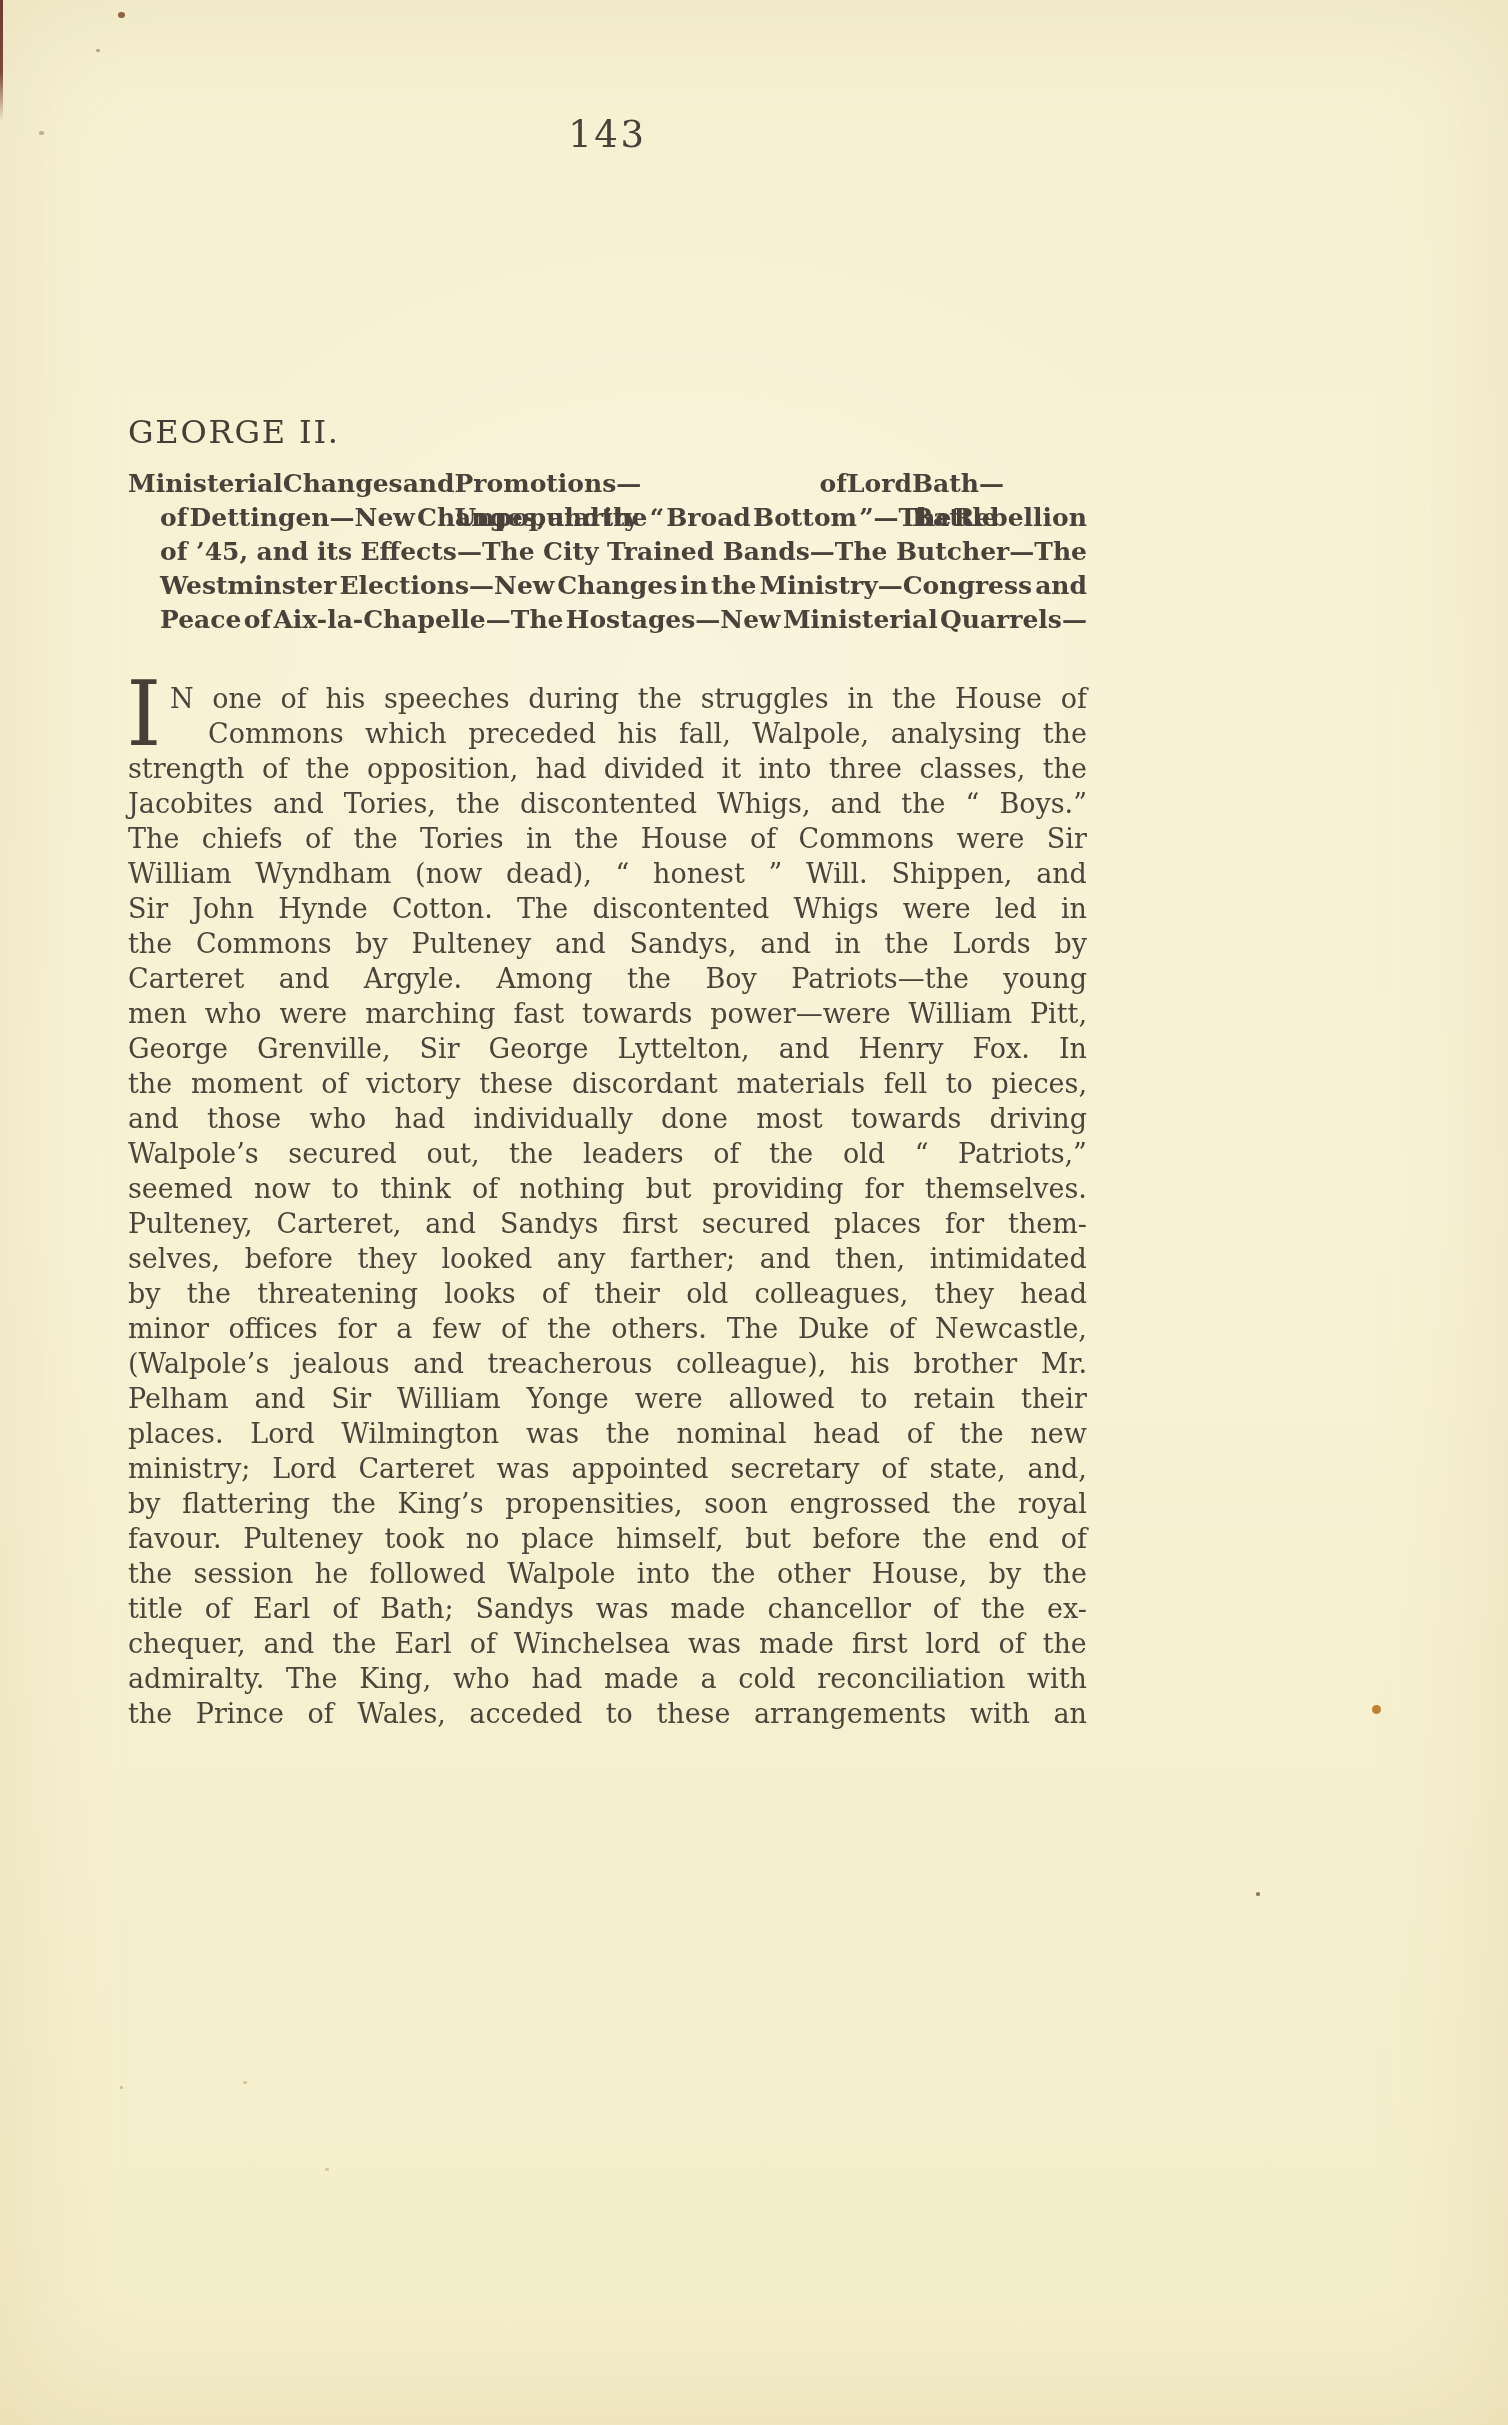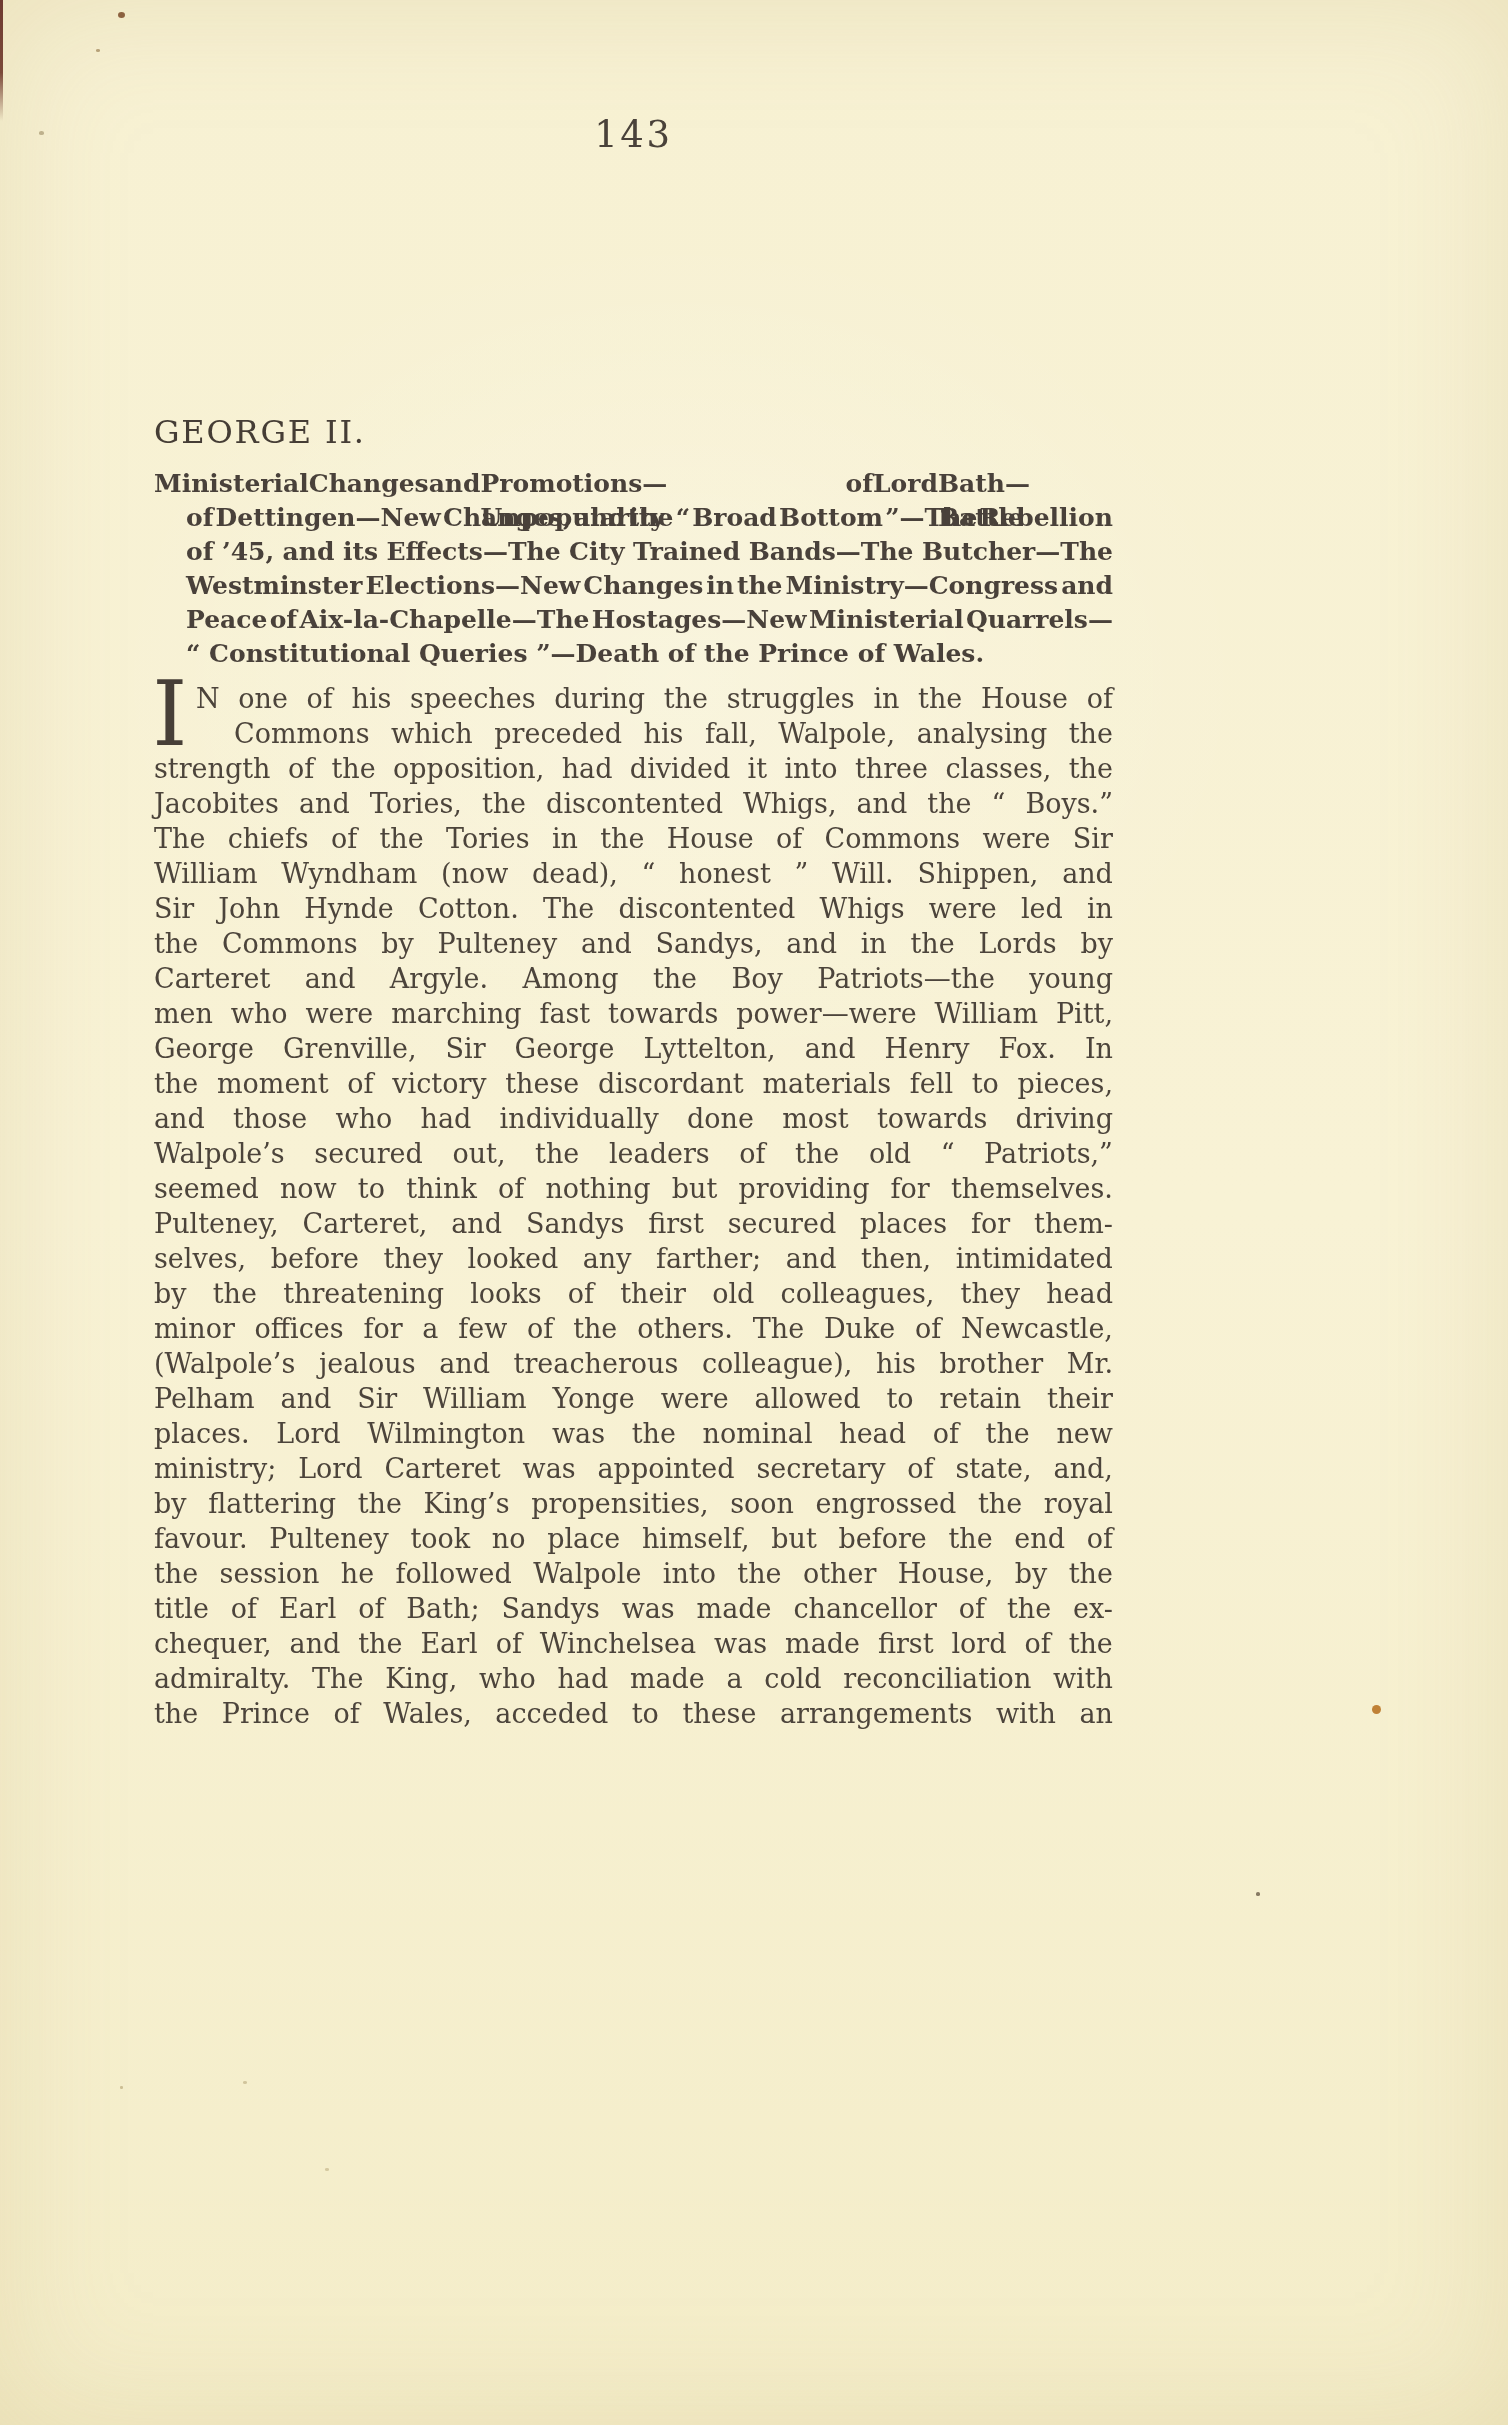"143" .content-col { left: 154px -> 128px }
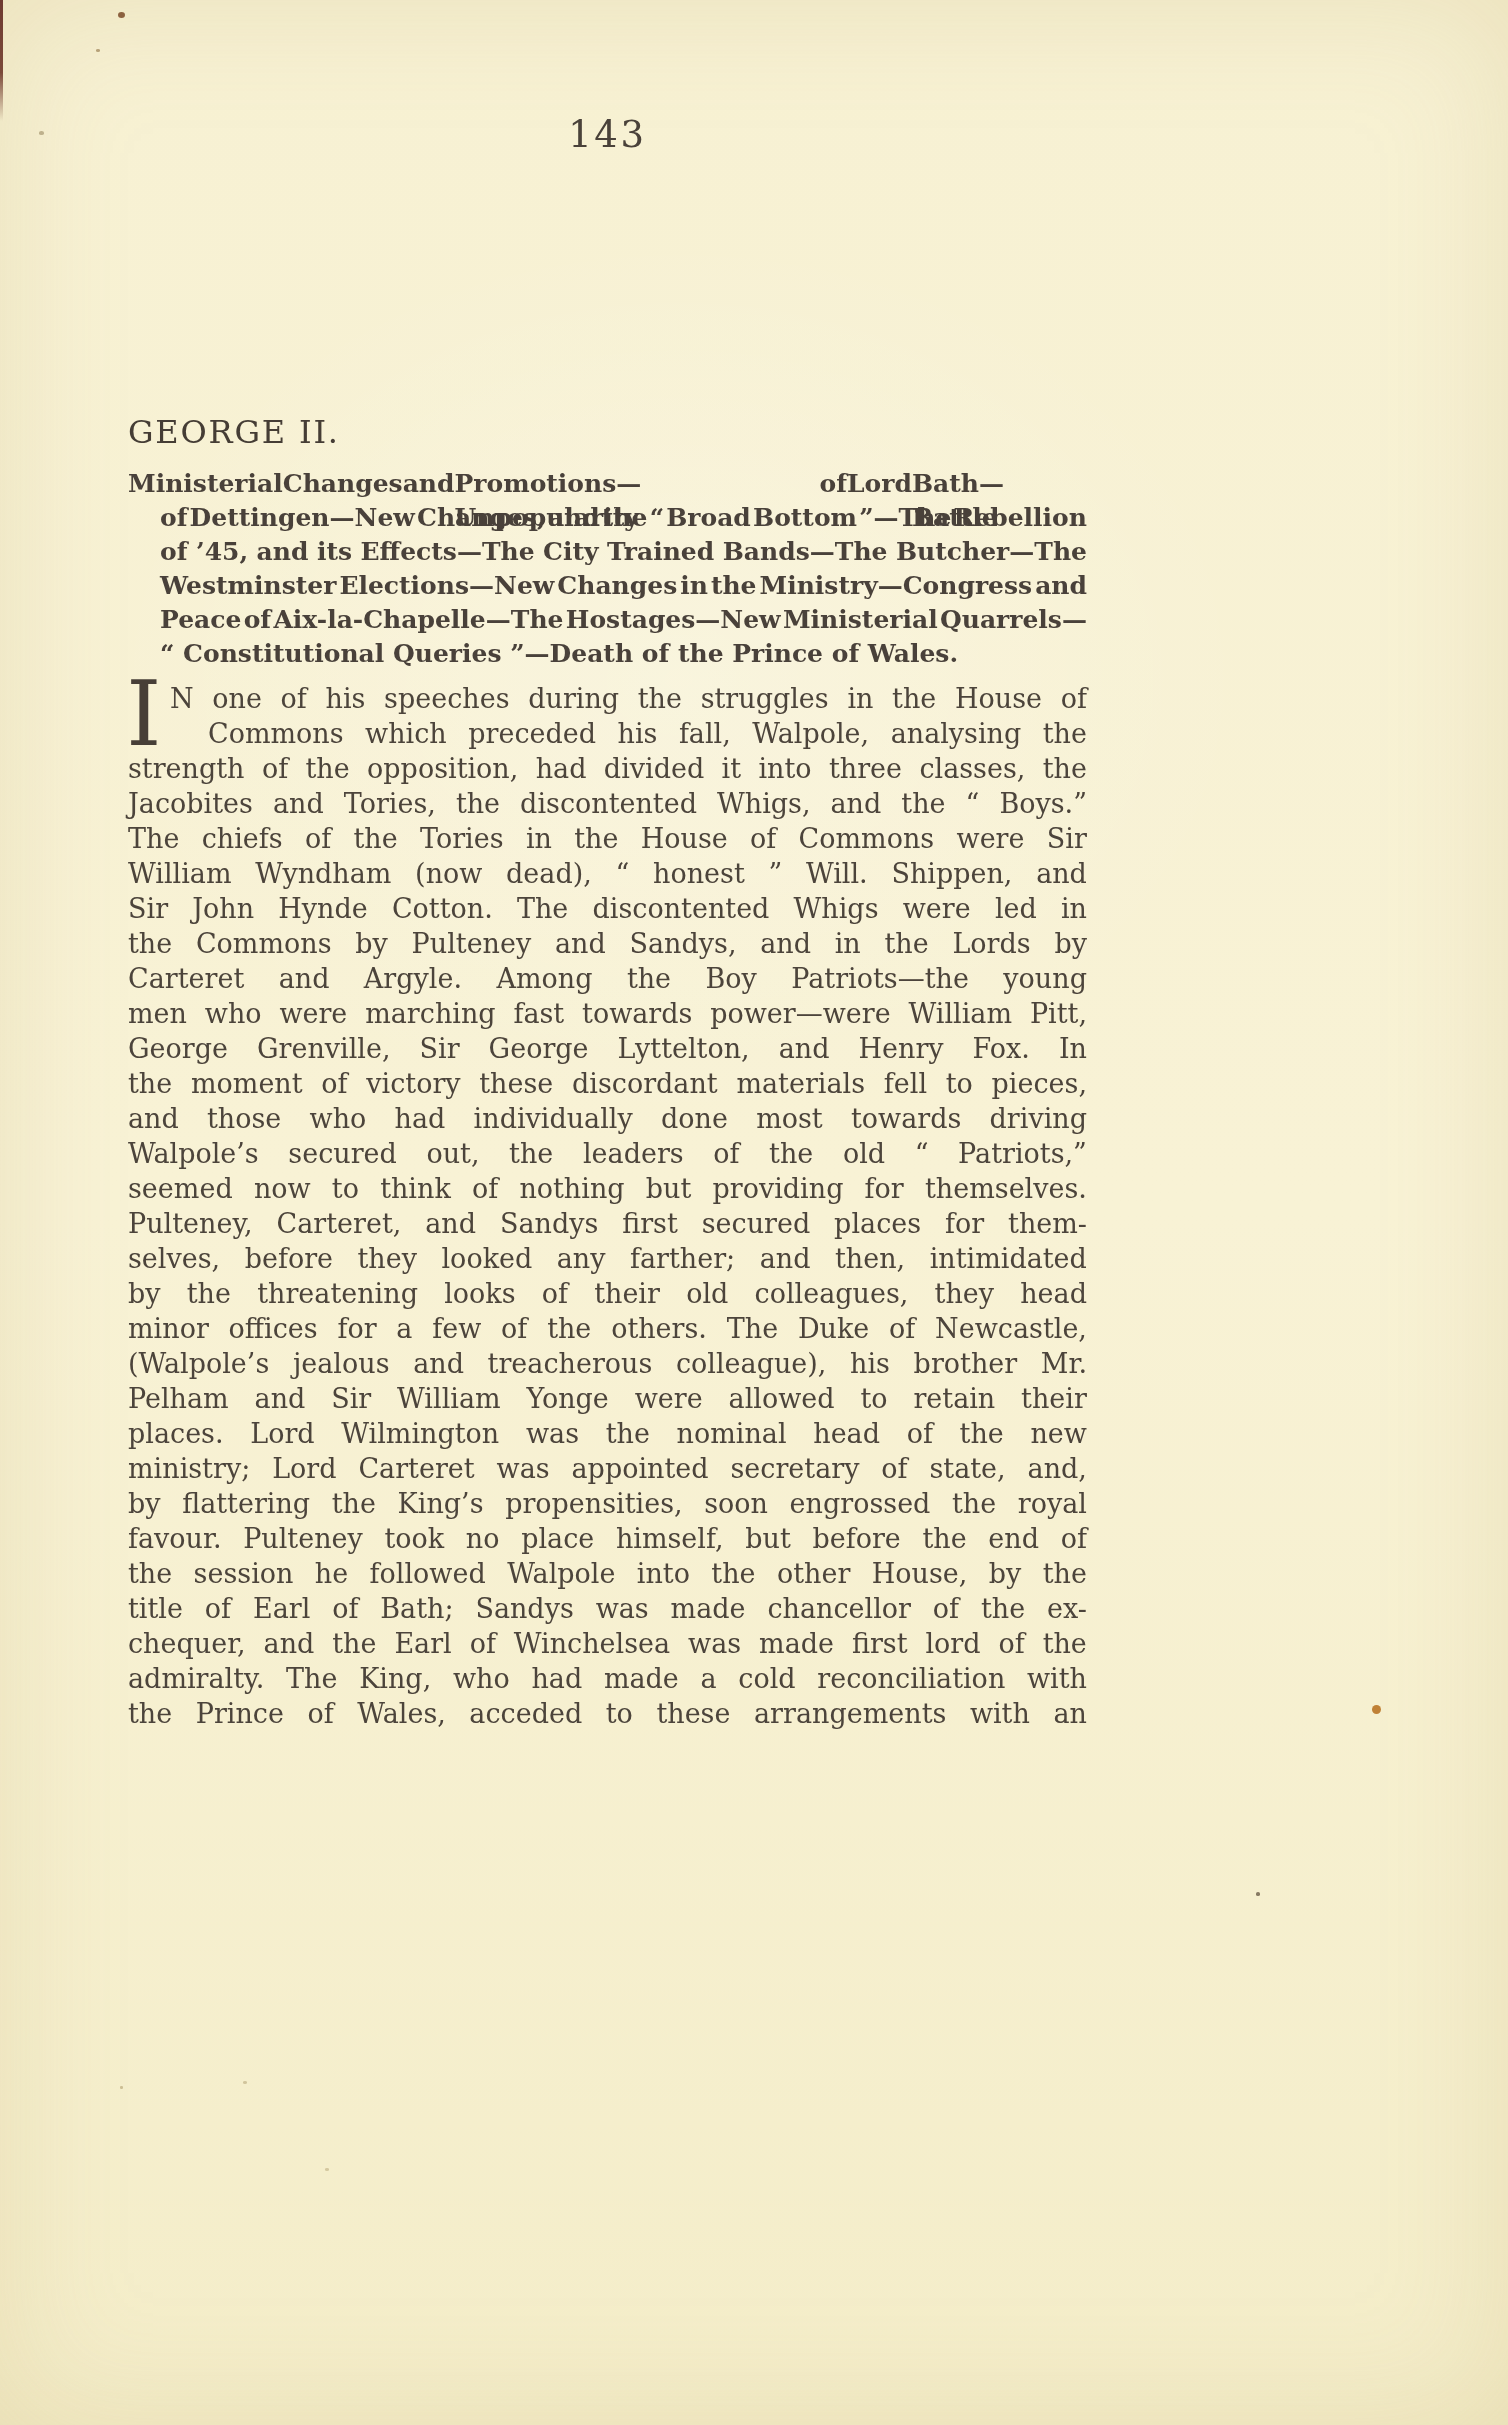"“ Constitutional Queries ”—Death of" div.t-line { html: <div>“ Constitutional Queries ”—Death of the Prince of Wales.</div> -> none }
